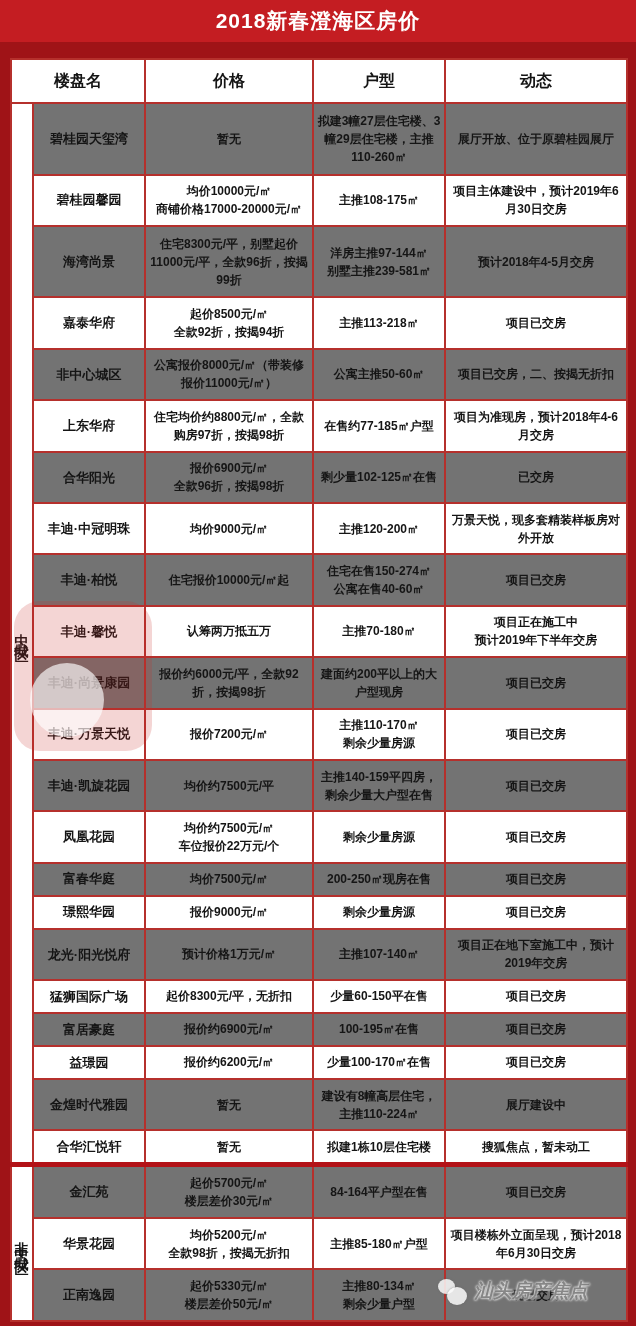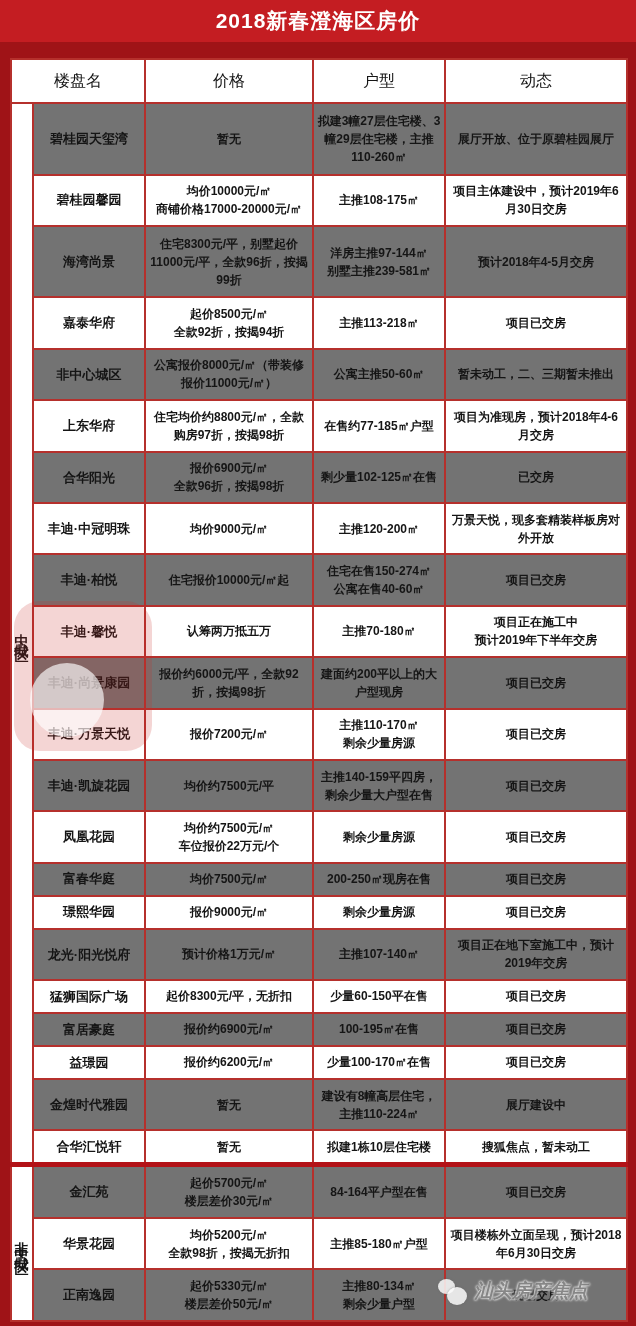"楼盘名" th { font-weight: normal -> bold }
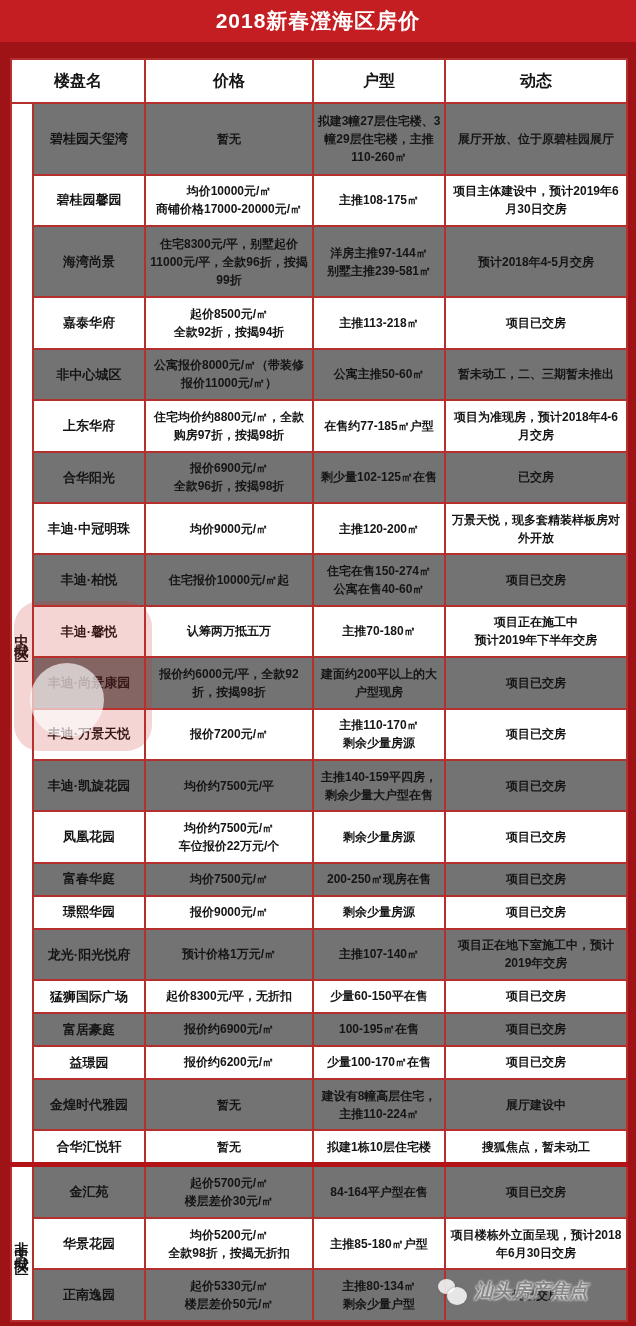"暂未动工，二、三期暂未推出" td.cell { text: 暂未动工，二、三期暂未推出 -> 项目已交房，二、按揭无折扣 }
